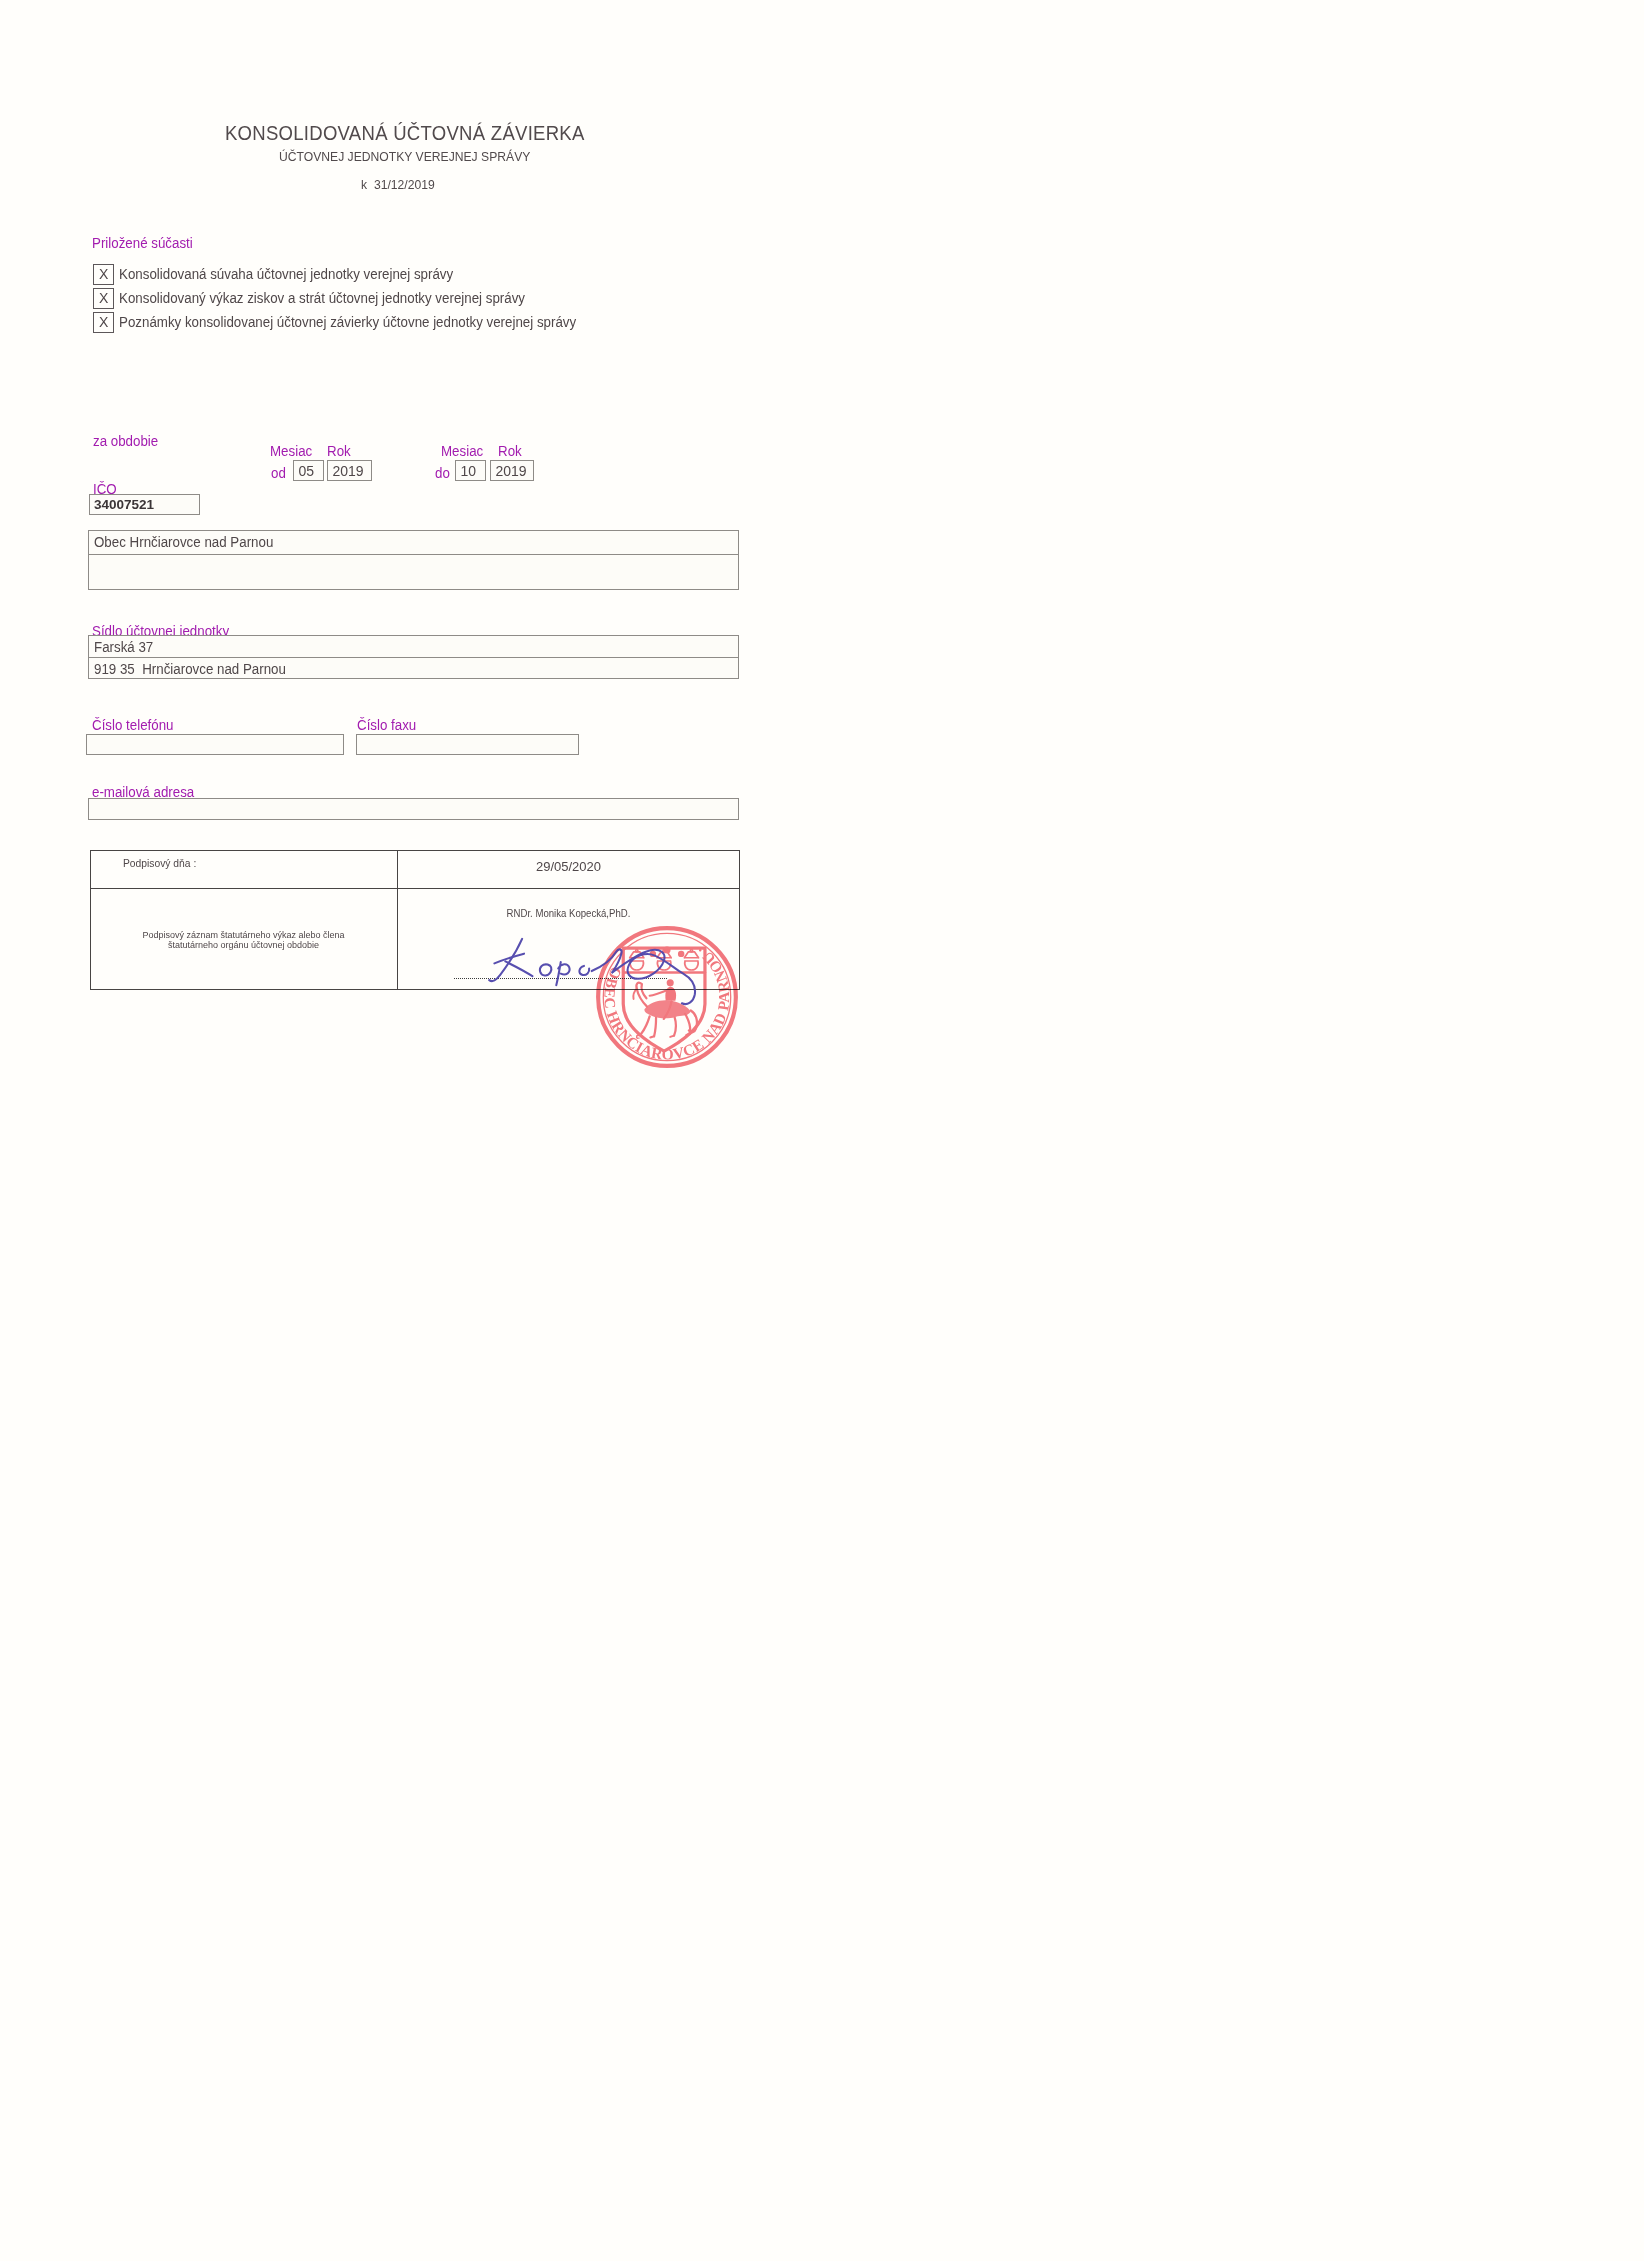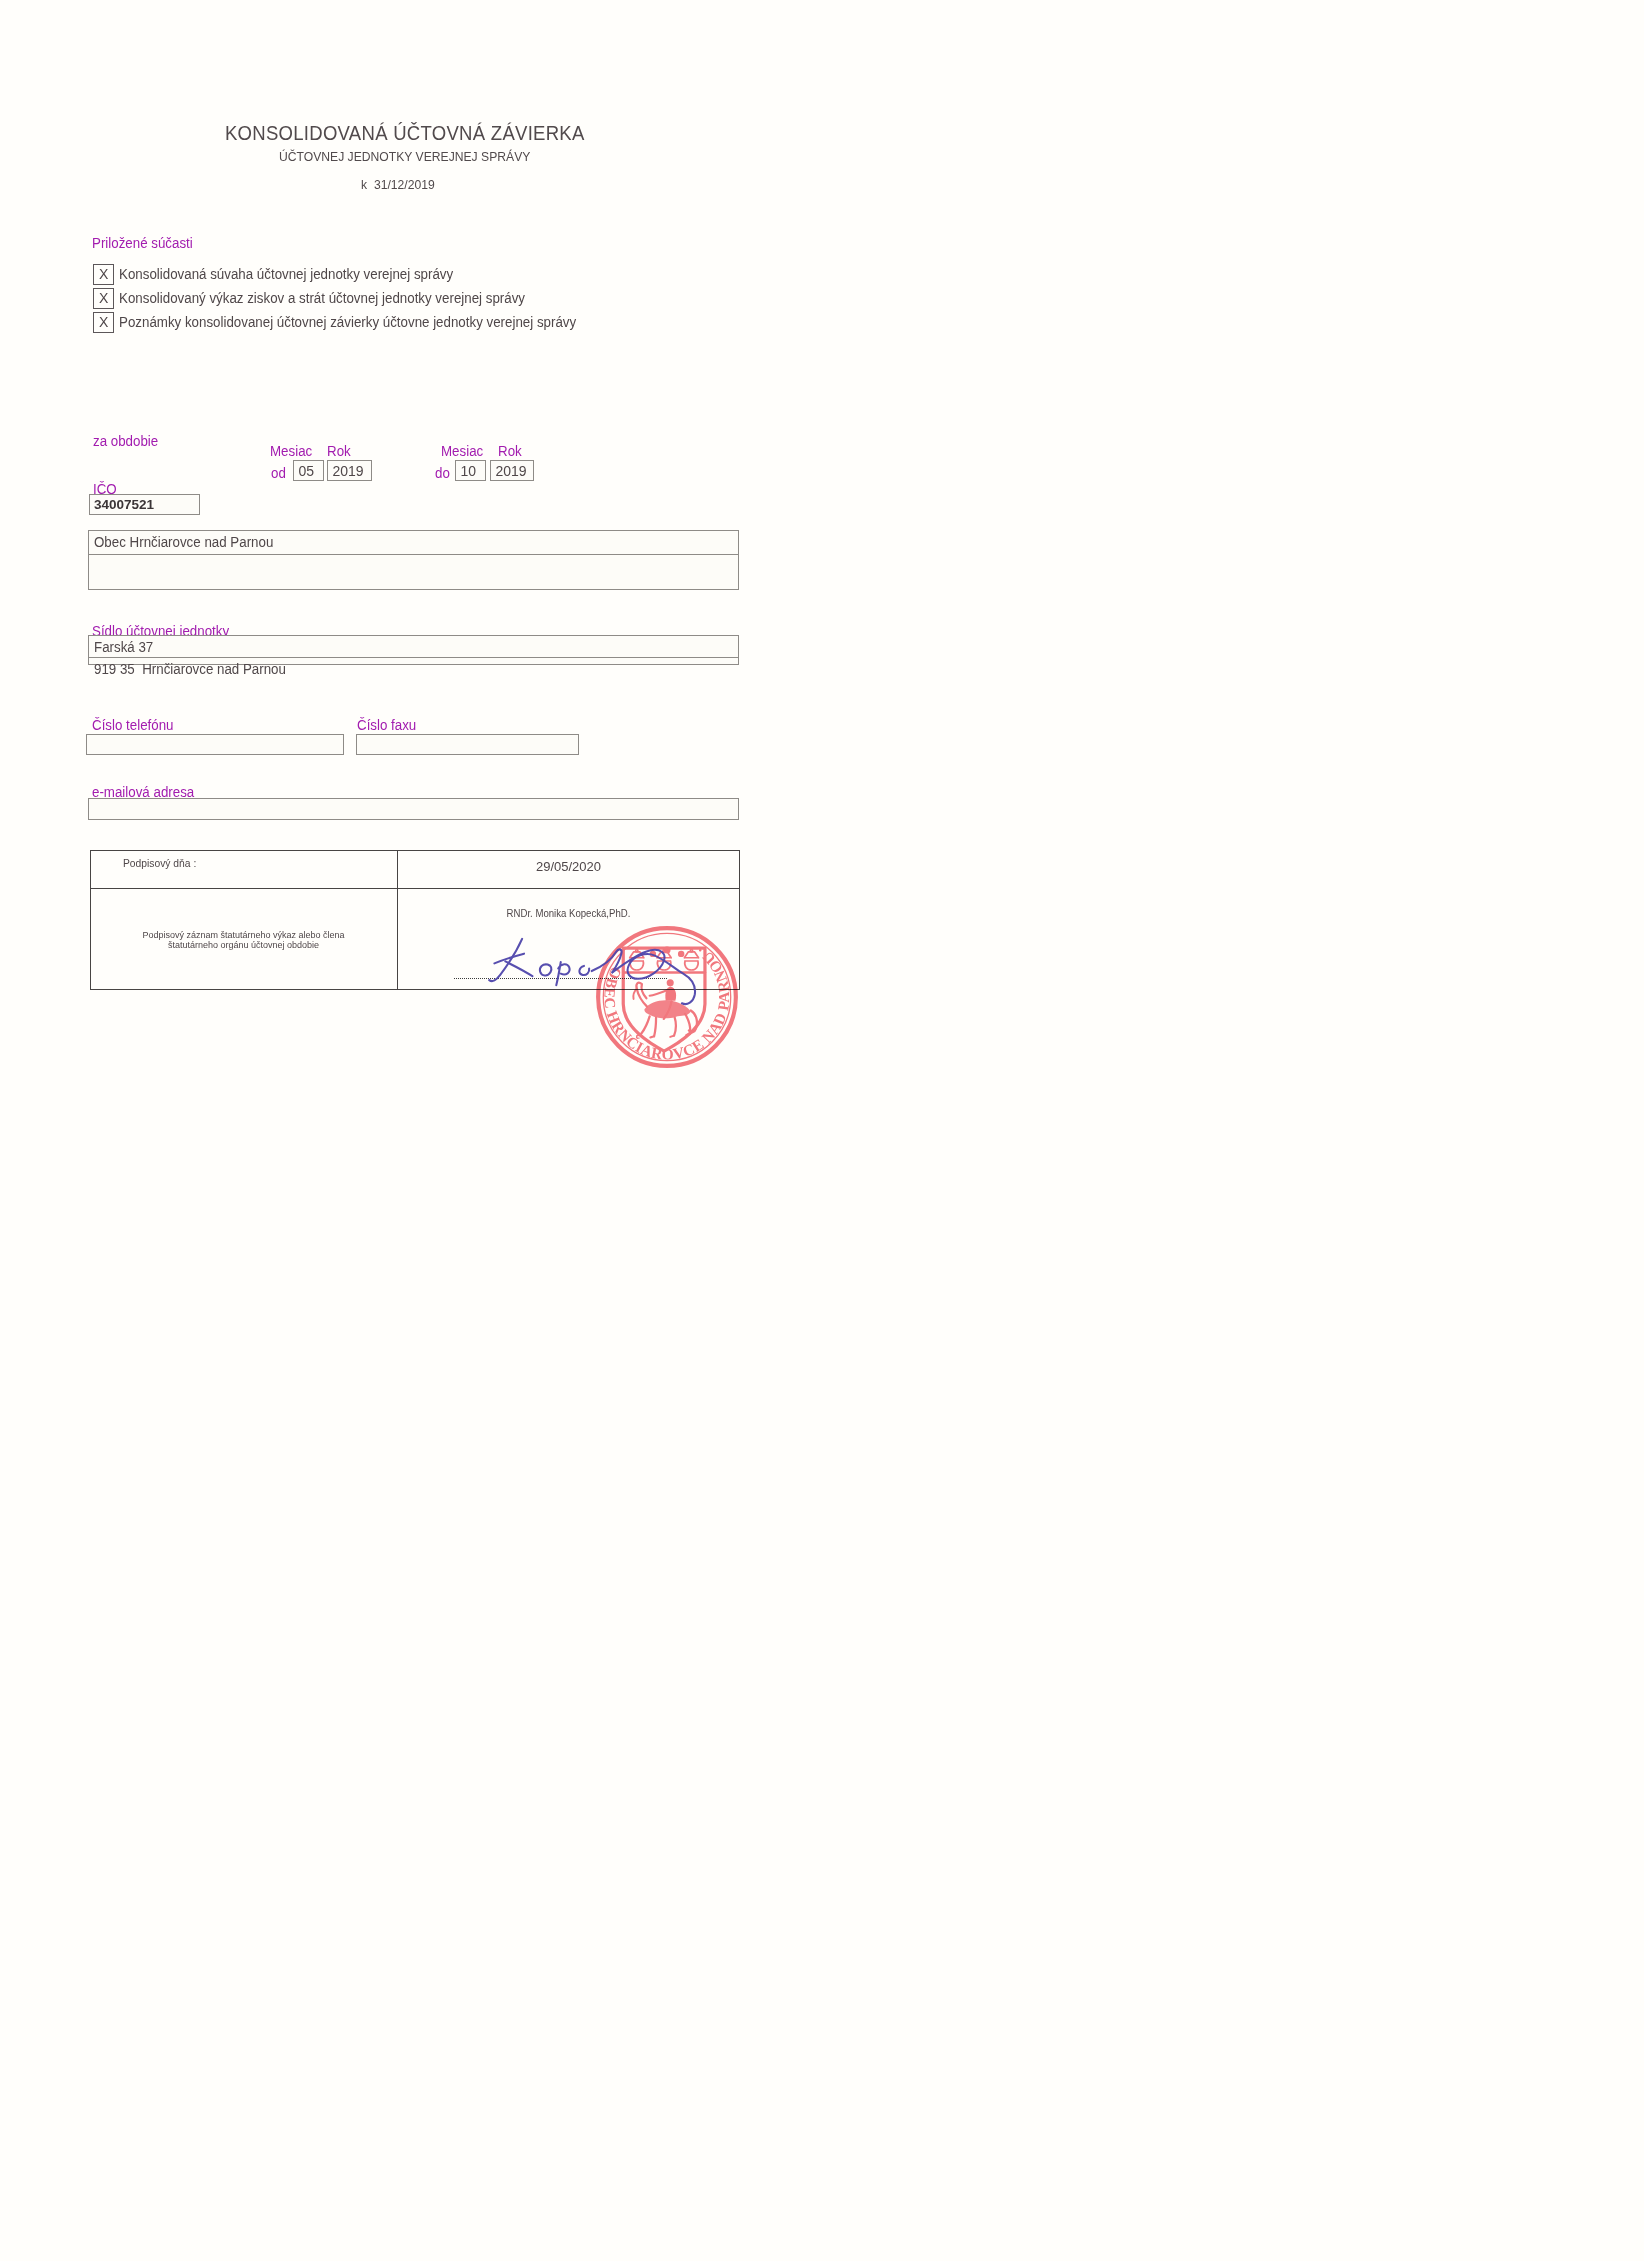"Farská 37" div.abs { height: 30px -> 44px }
